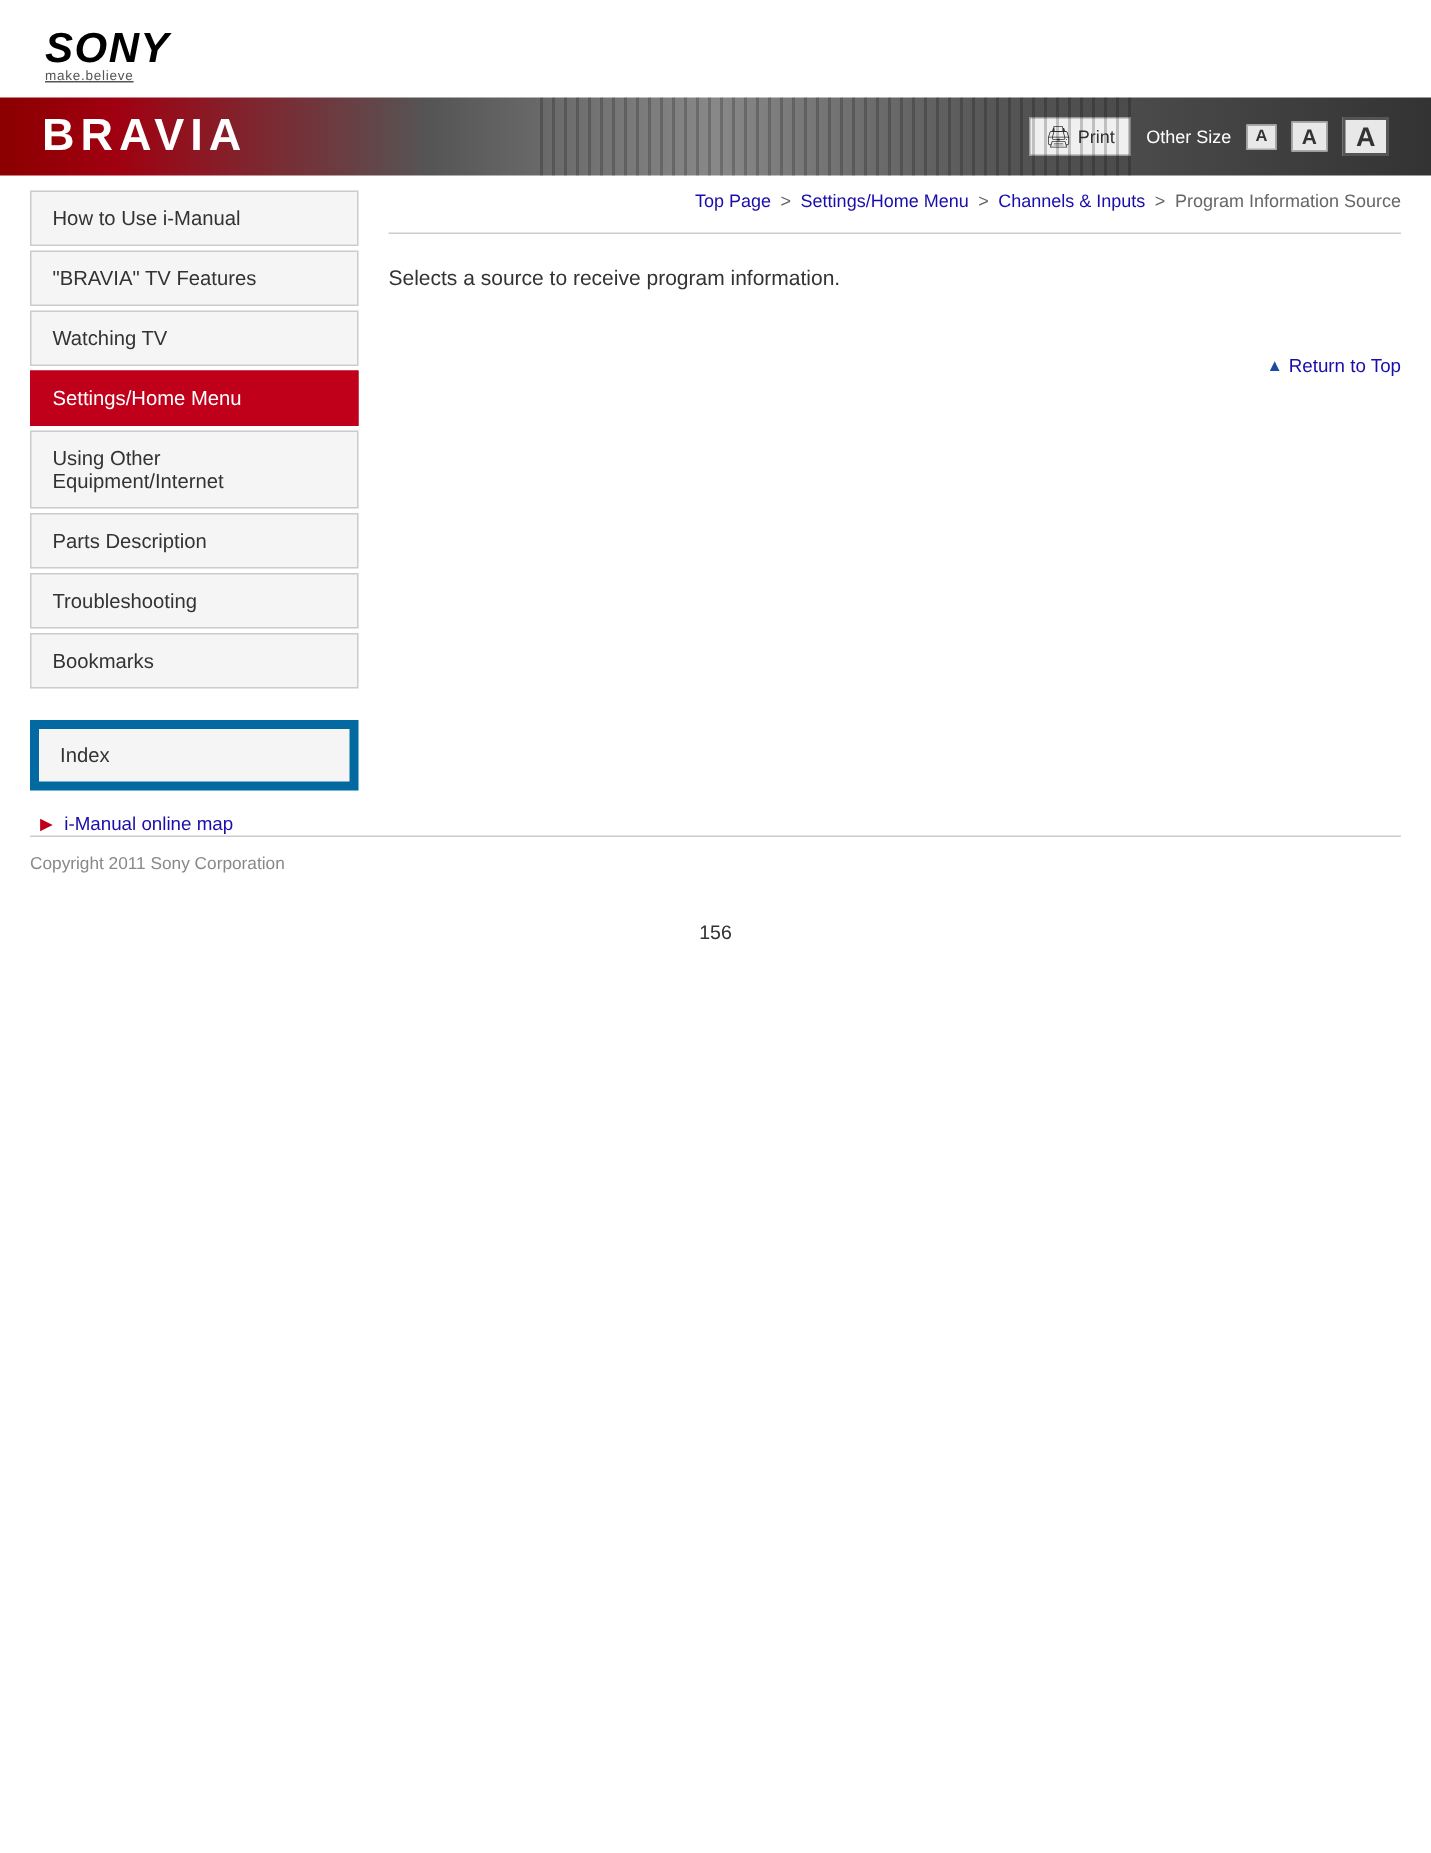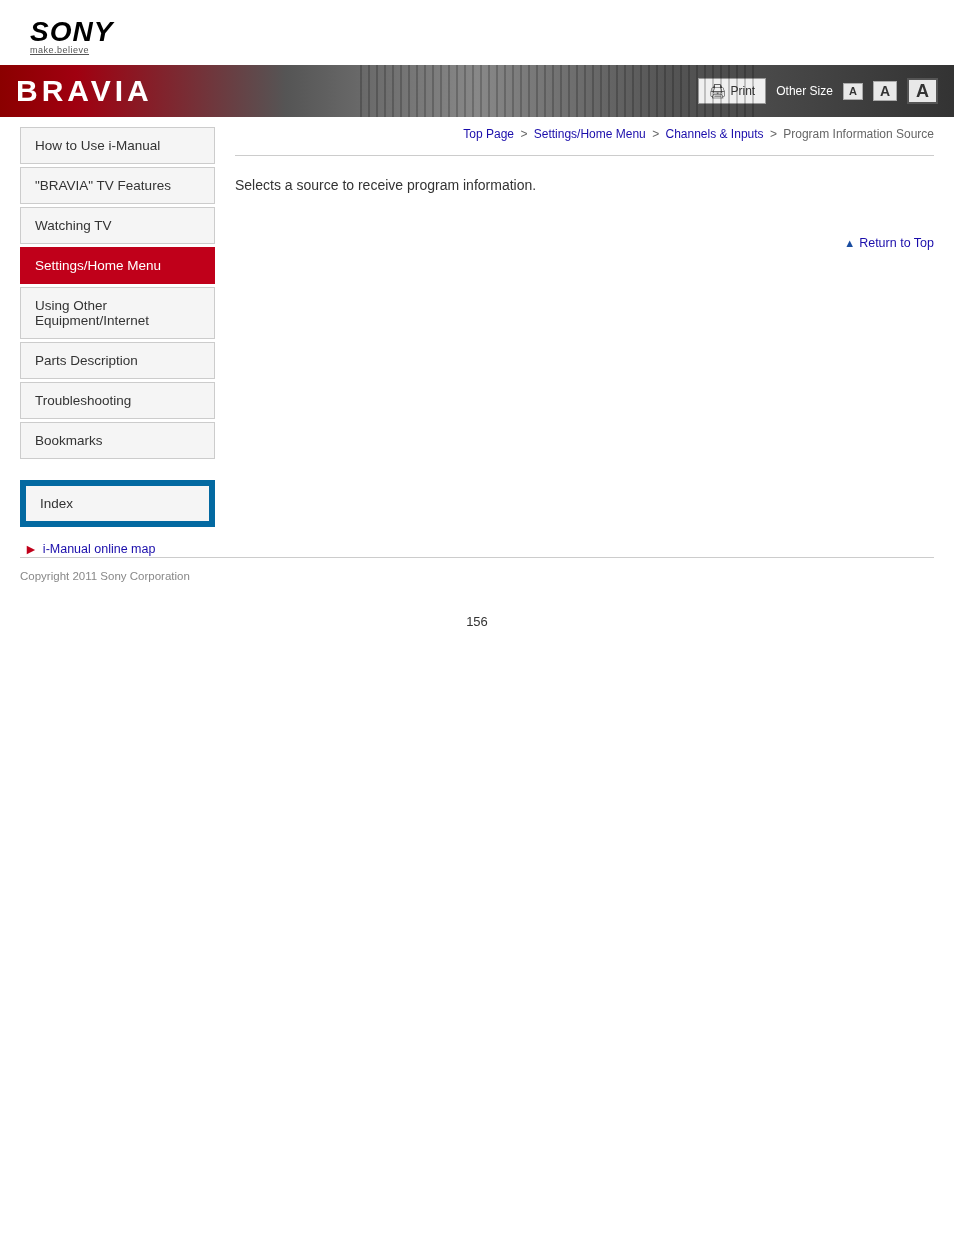"BRAVIA" .bravia-banner { padding: 0 16px -> 0 28px }
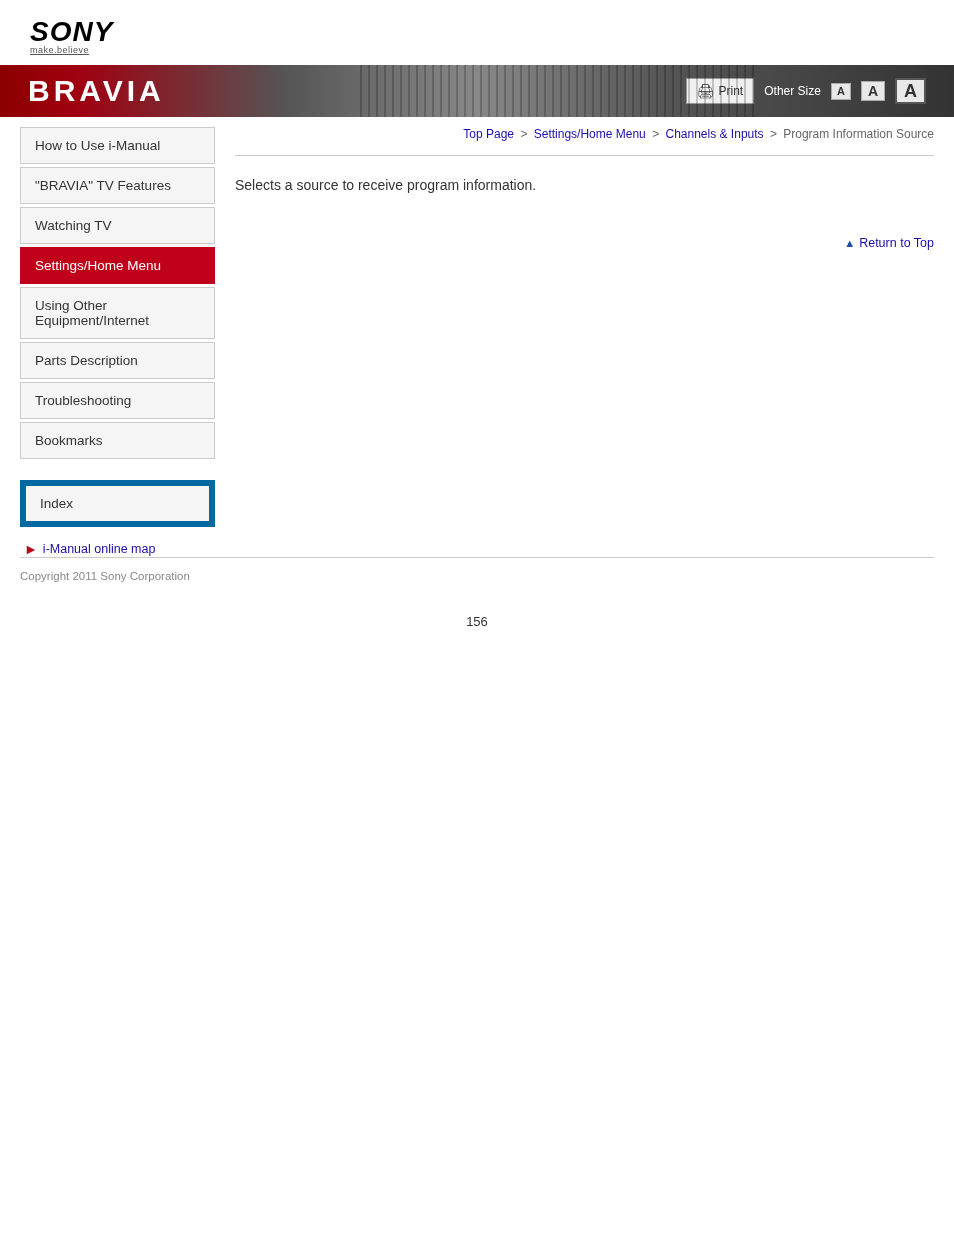"How to Use i-Manual" .sidebar { width: 195px -> 219px }
